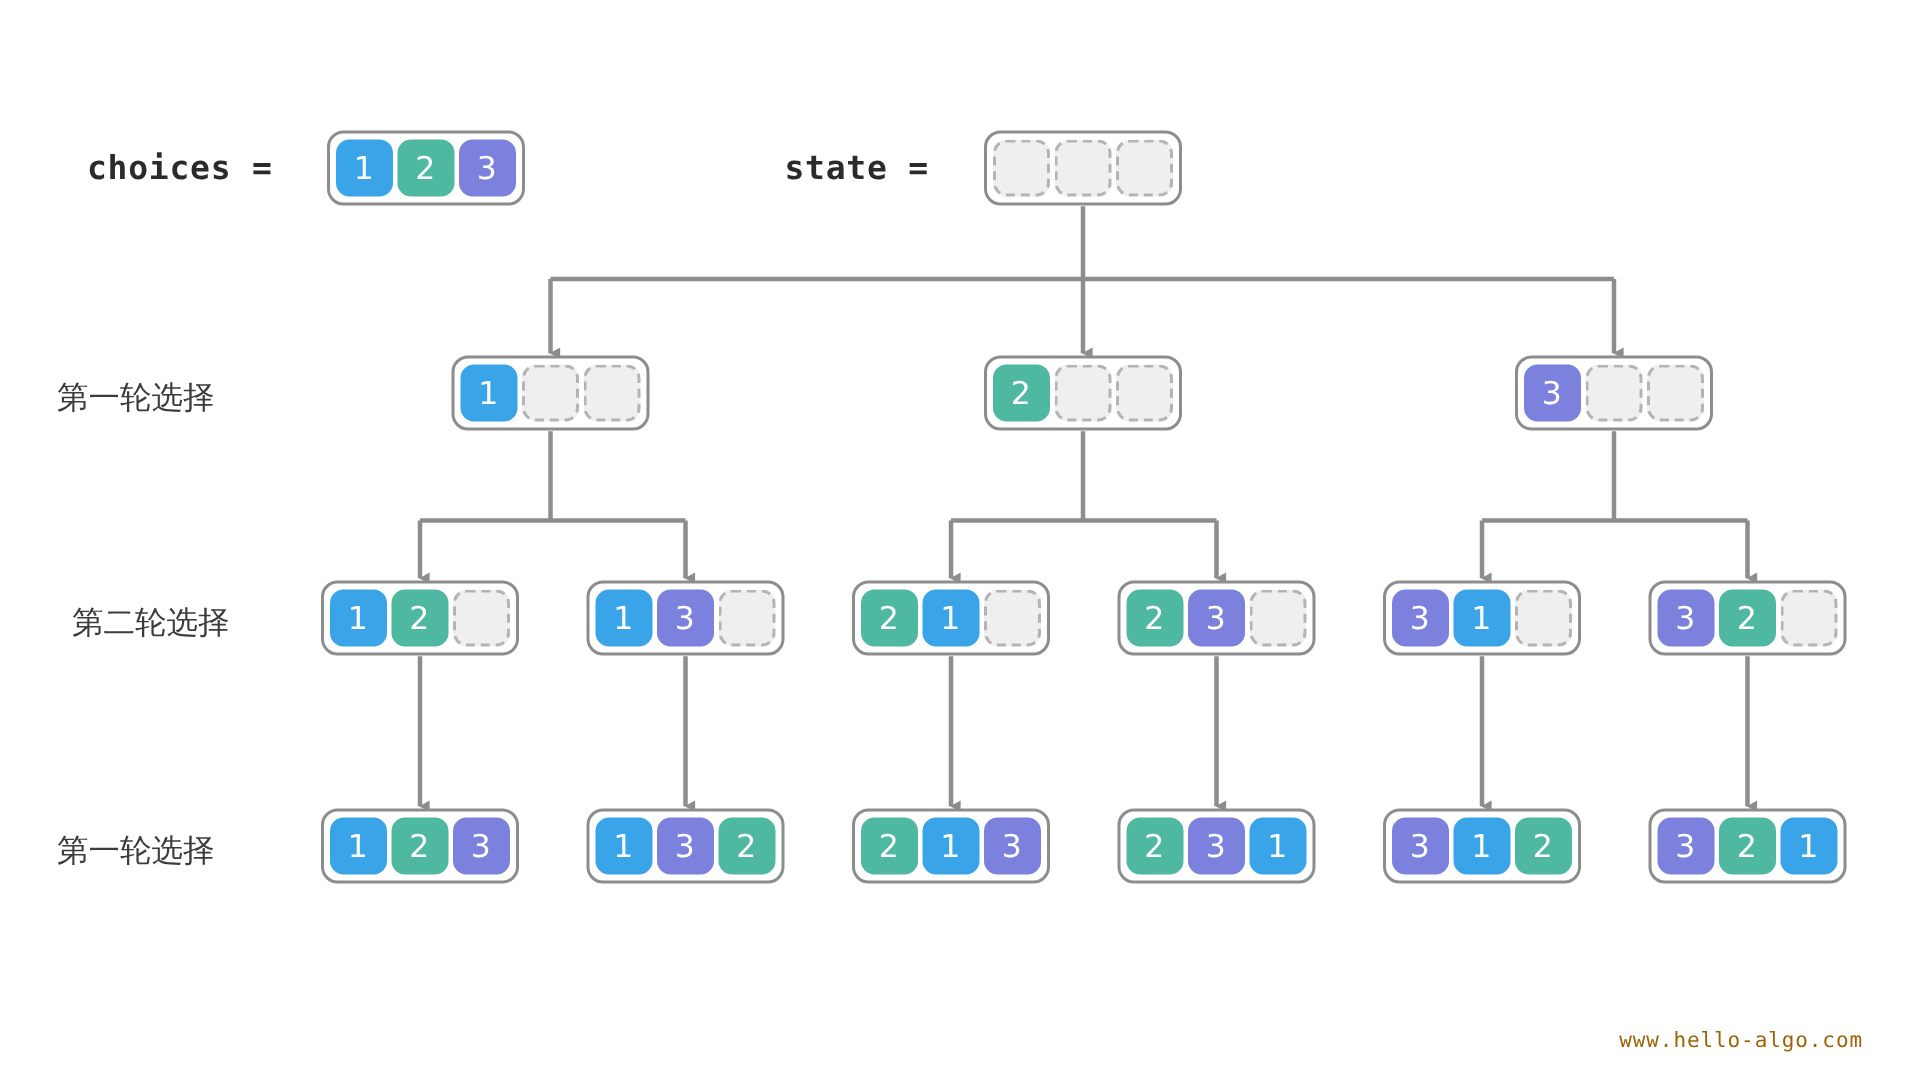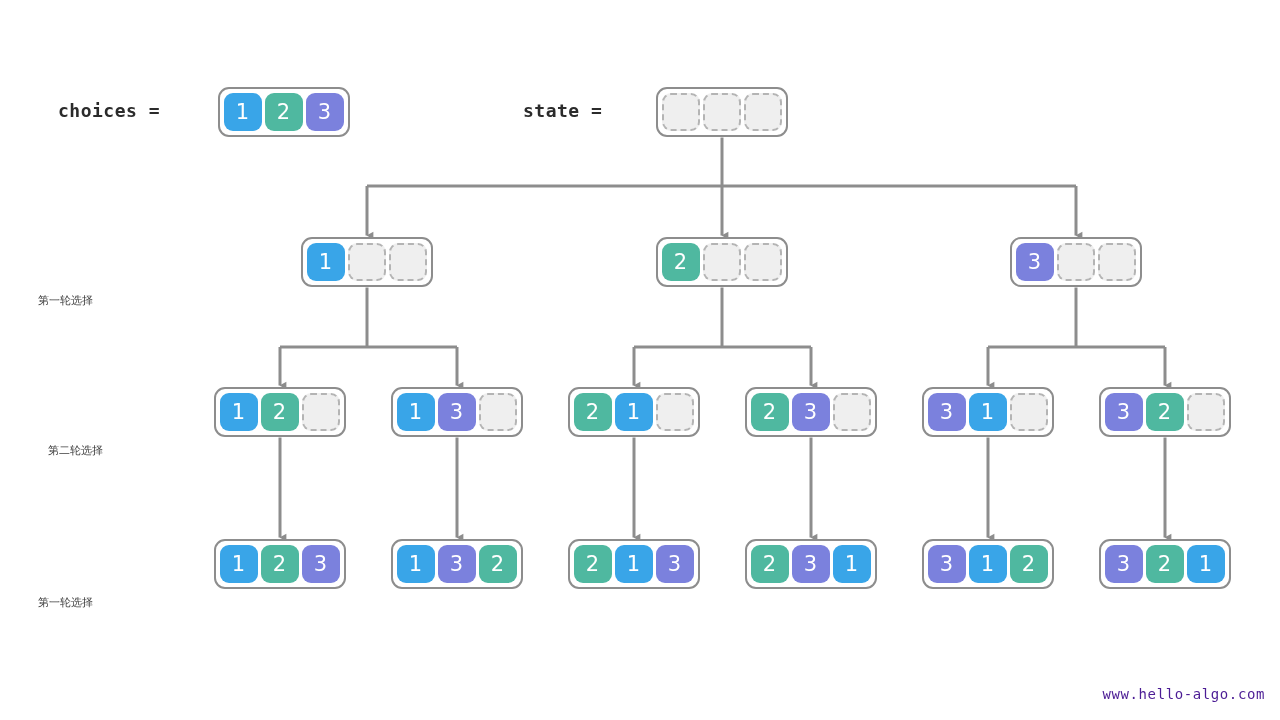"choices =" .var-label { font-size: 18px -> 22px }
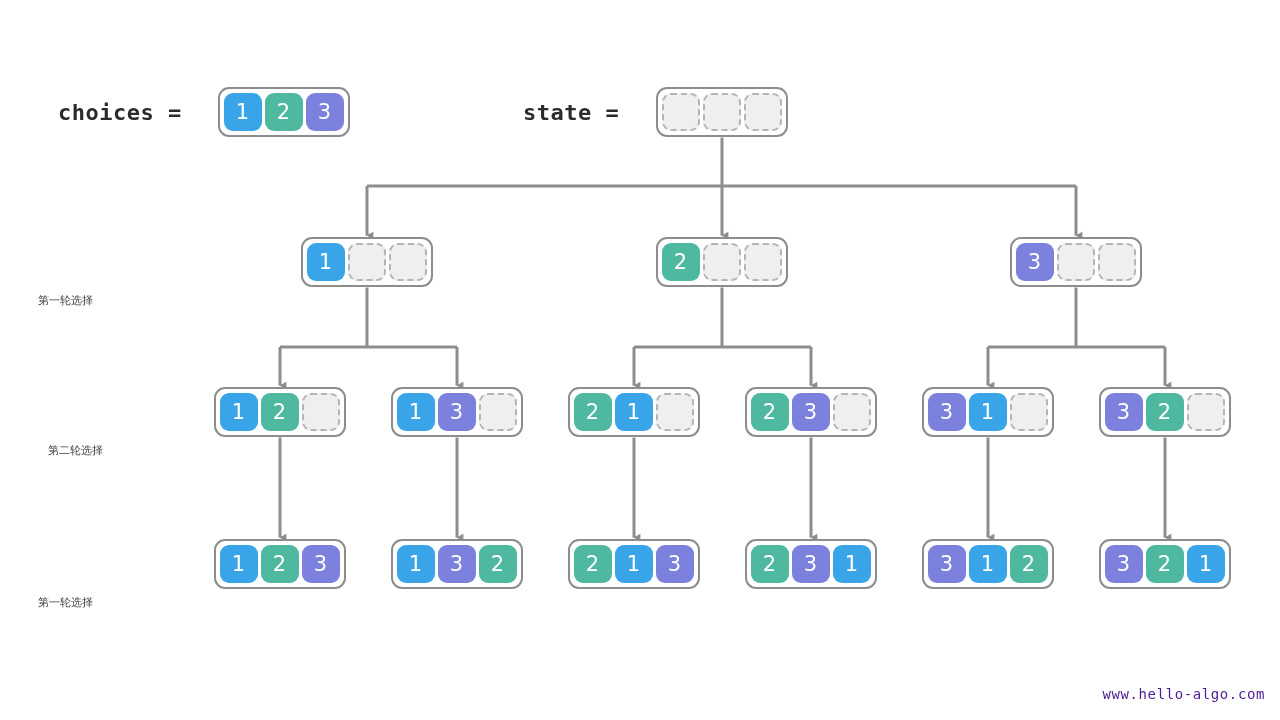"第一轮选择" .row-label { font-size: 11px -> 21px; margin-top: 42px -> none }
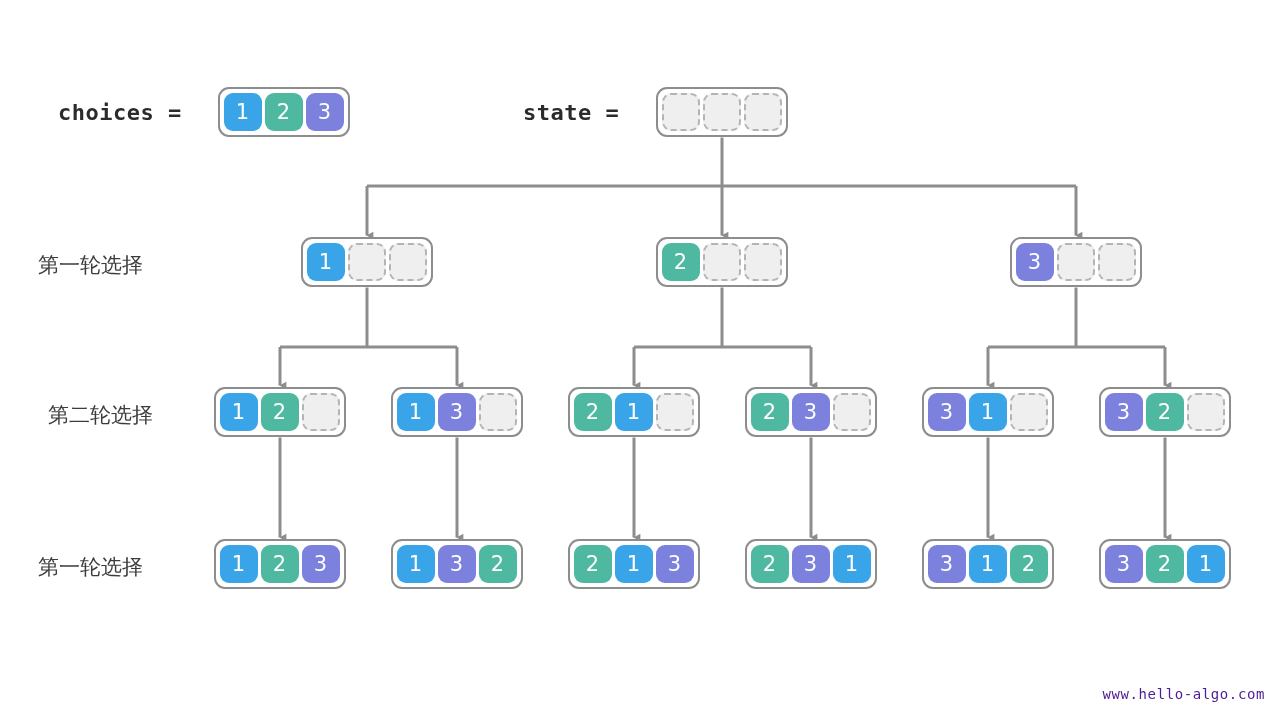"www.hello-algo.com" #watermark { color: #4c1d95 -> #a16207; right: 15px -> 38px }
